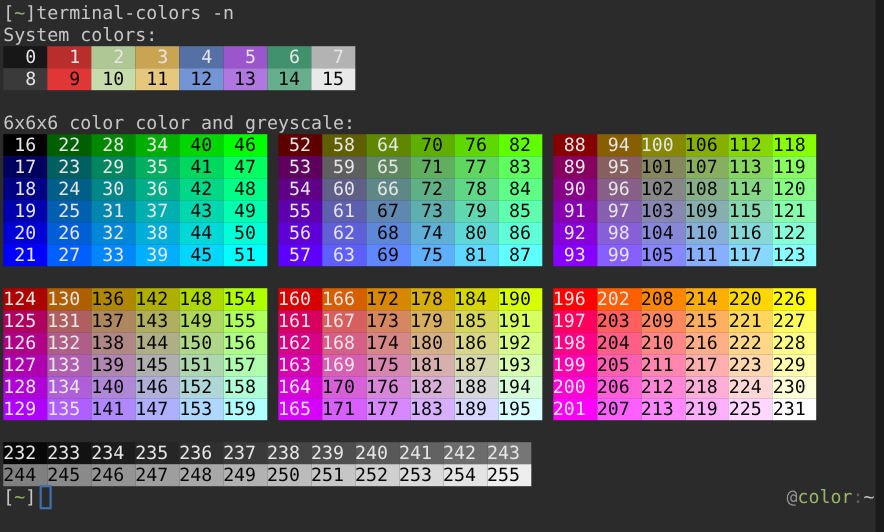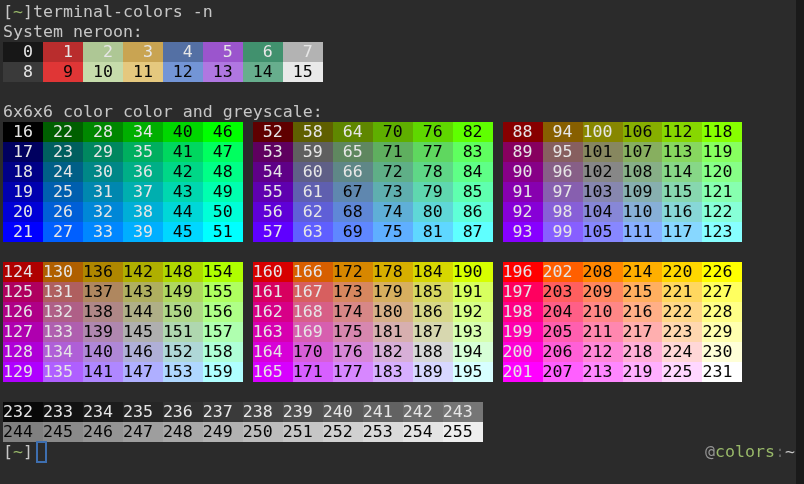"System neroon:" div.row { text: neroon -> colors }
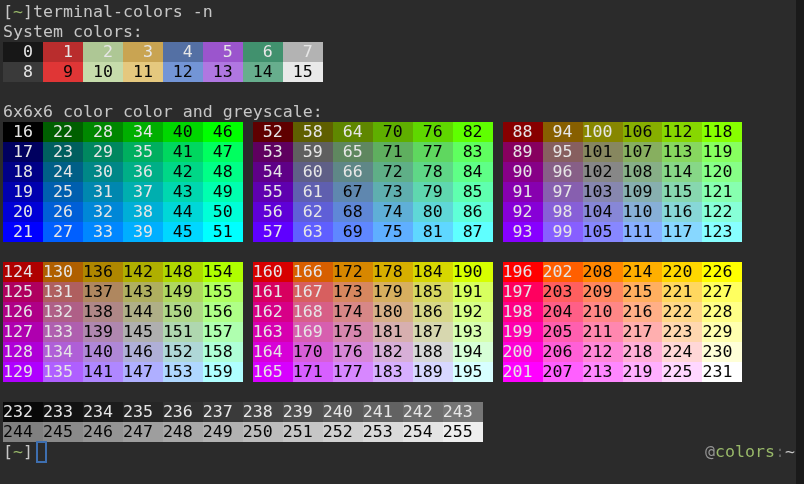"colors" span.green { text: colors -> color }
